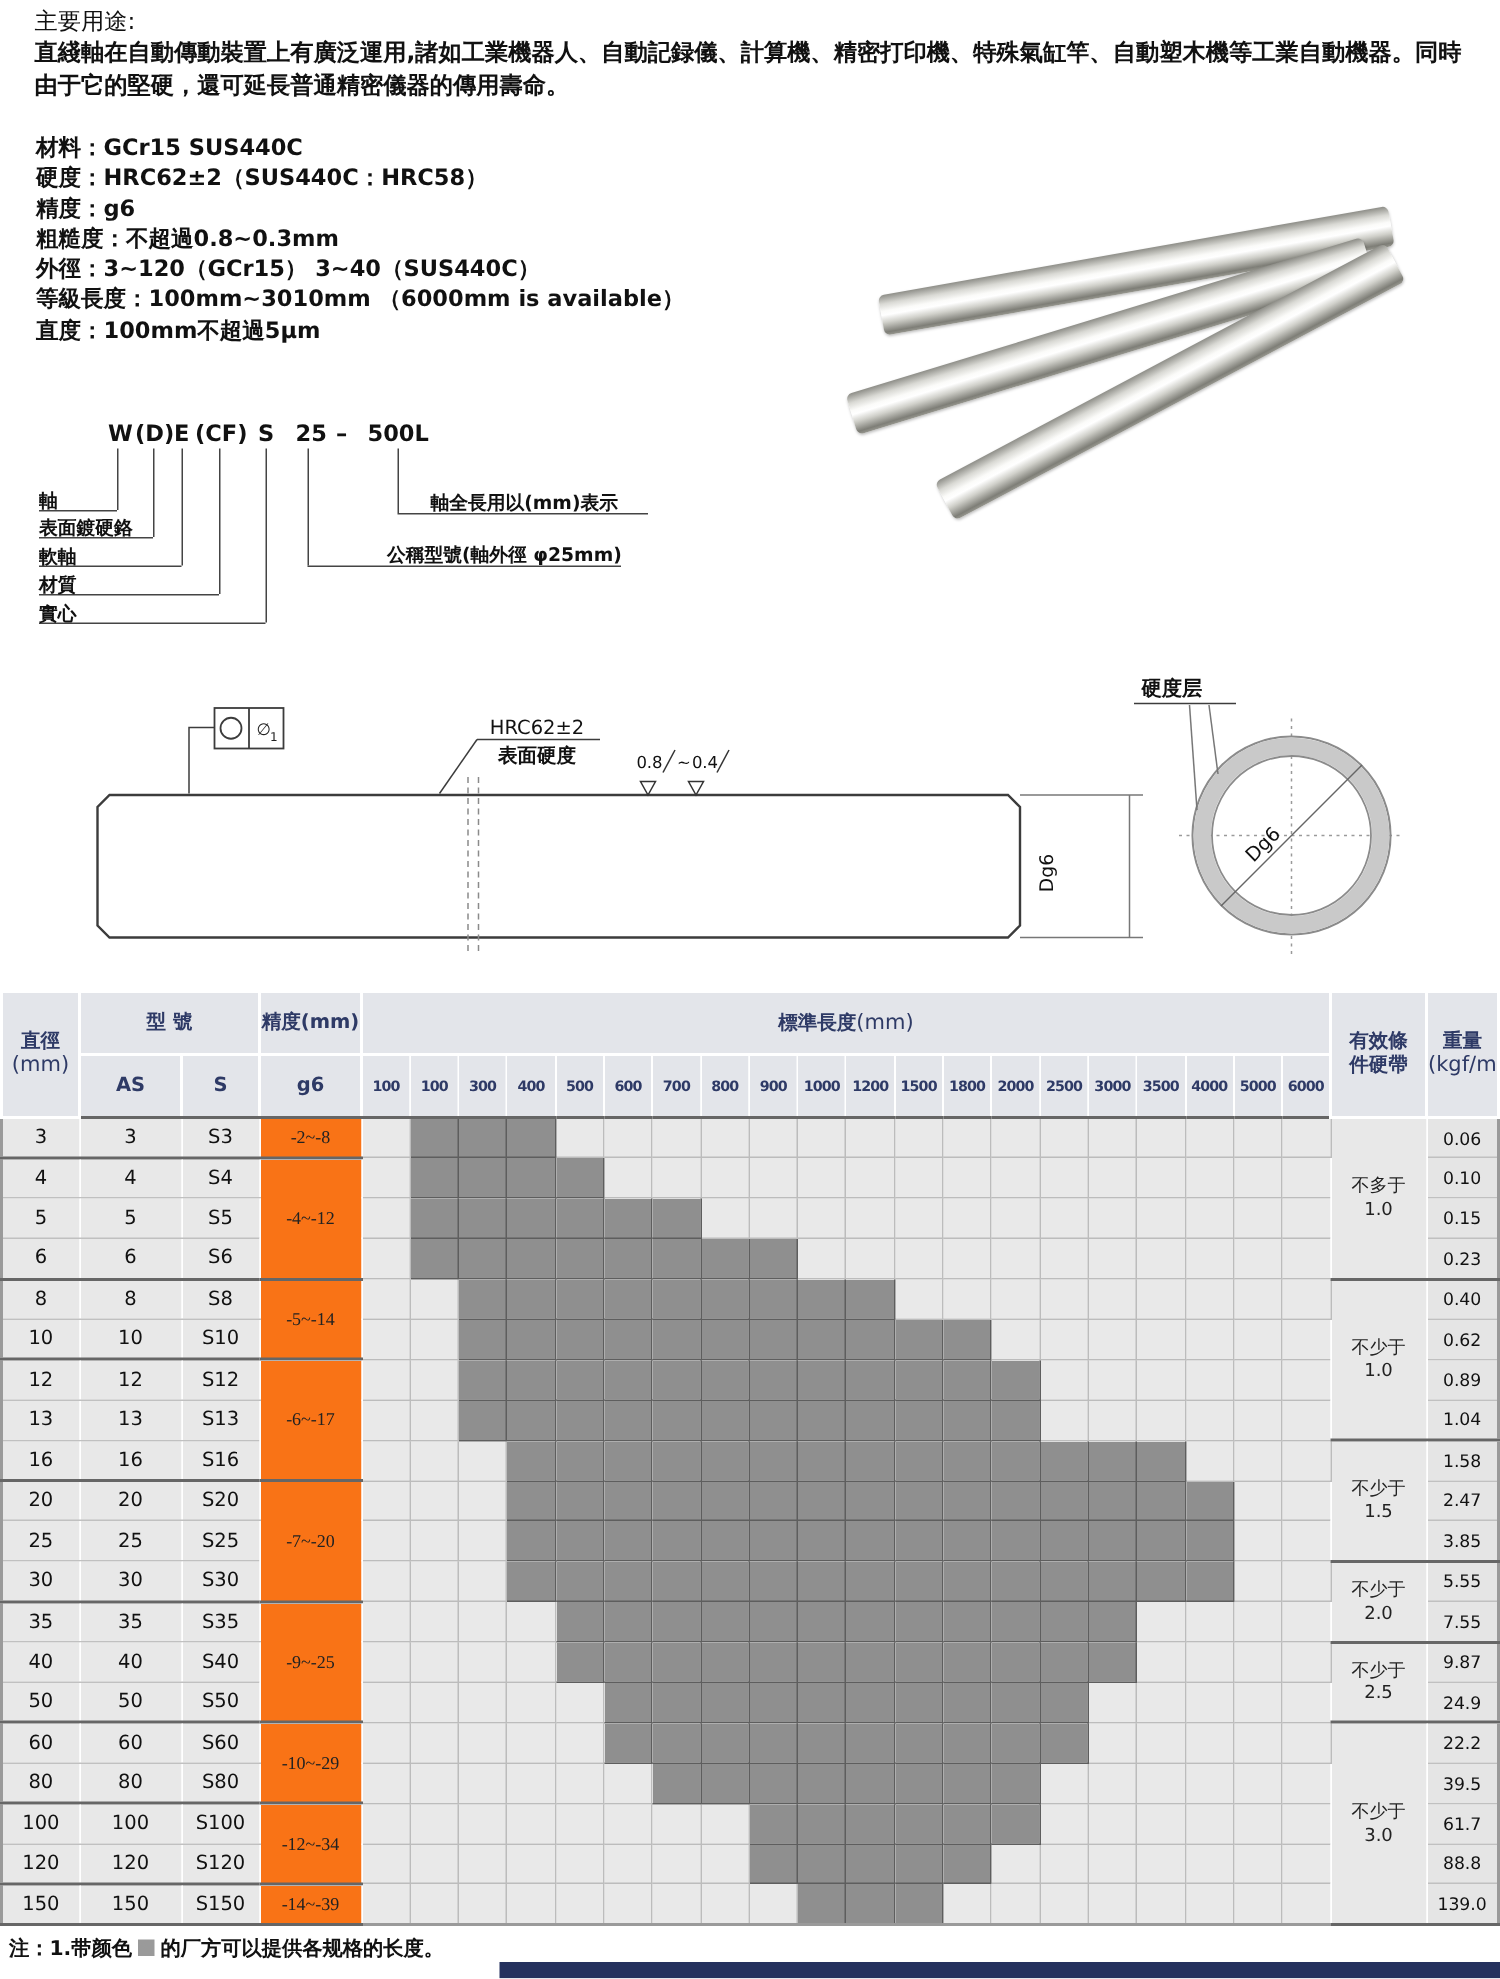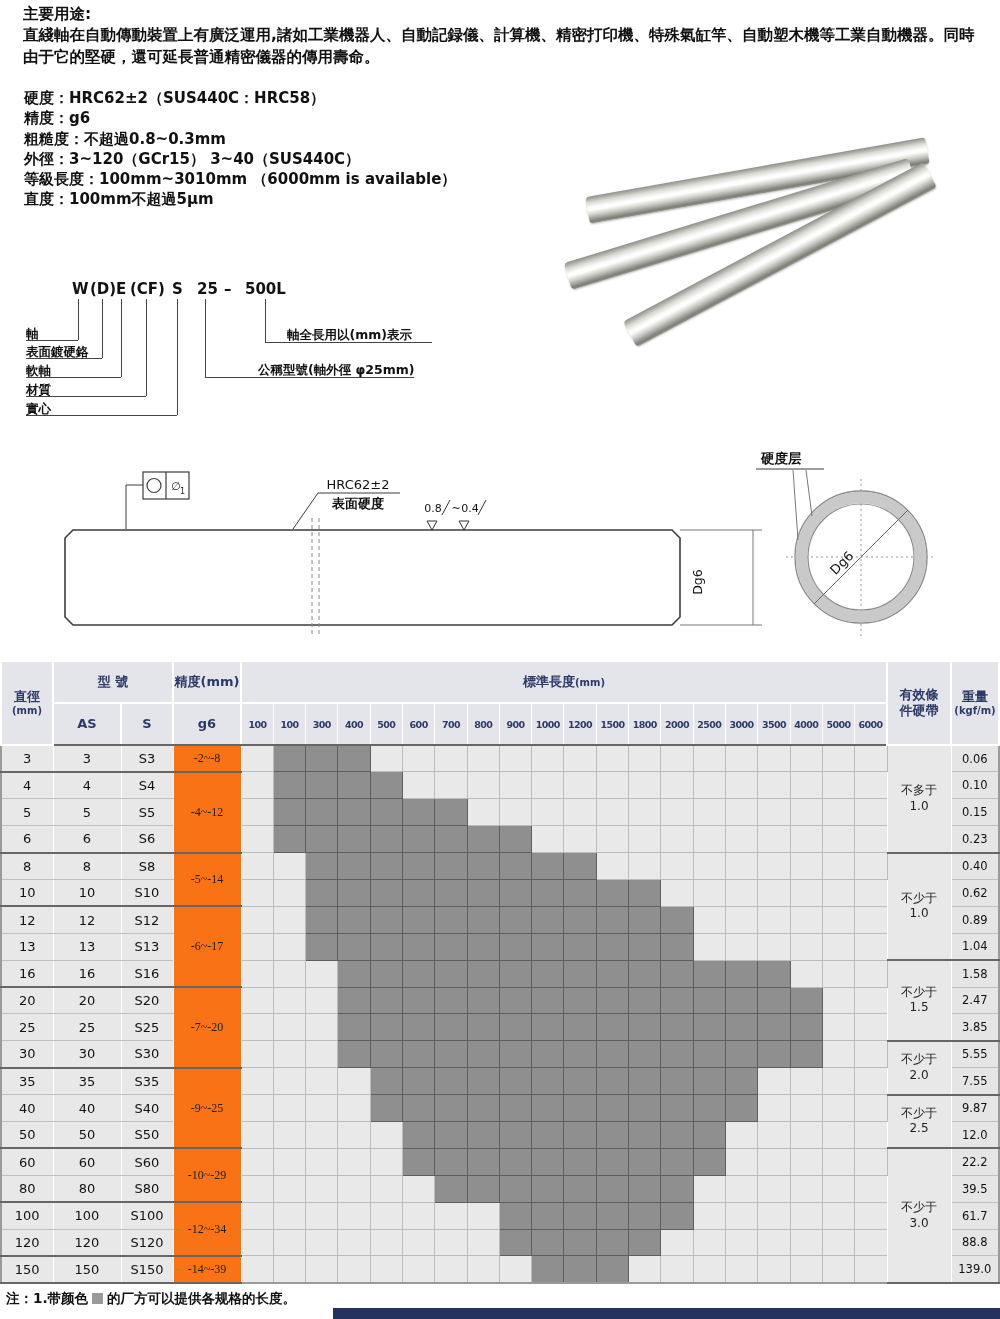"主要用途:" #intro-title { font-weight: bold -> normal }
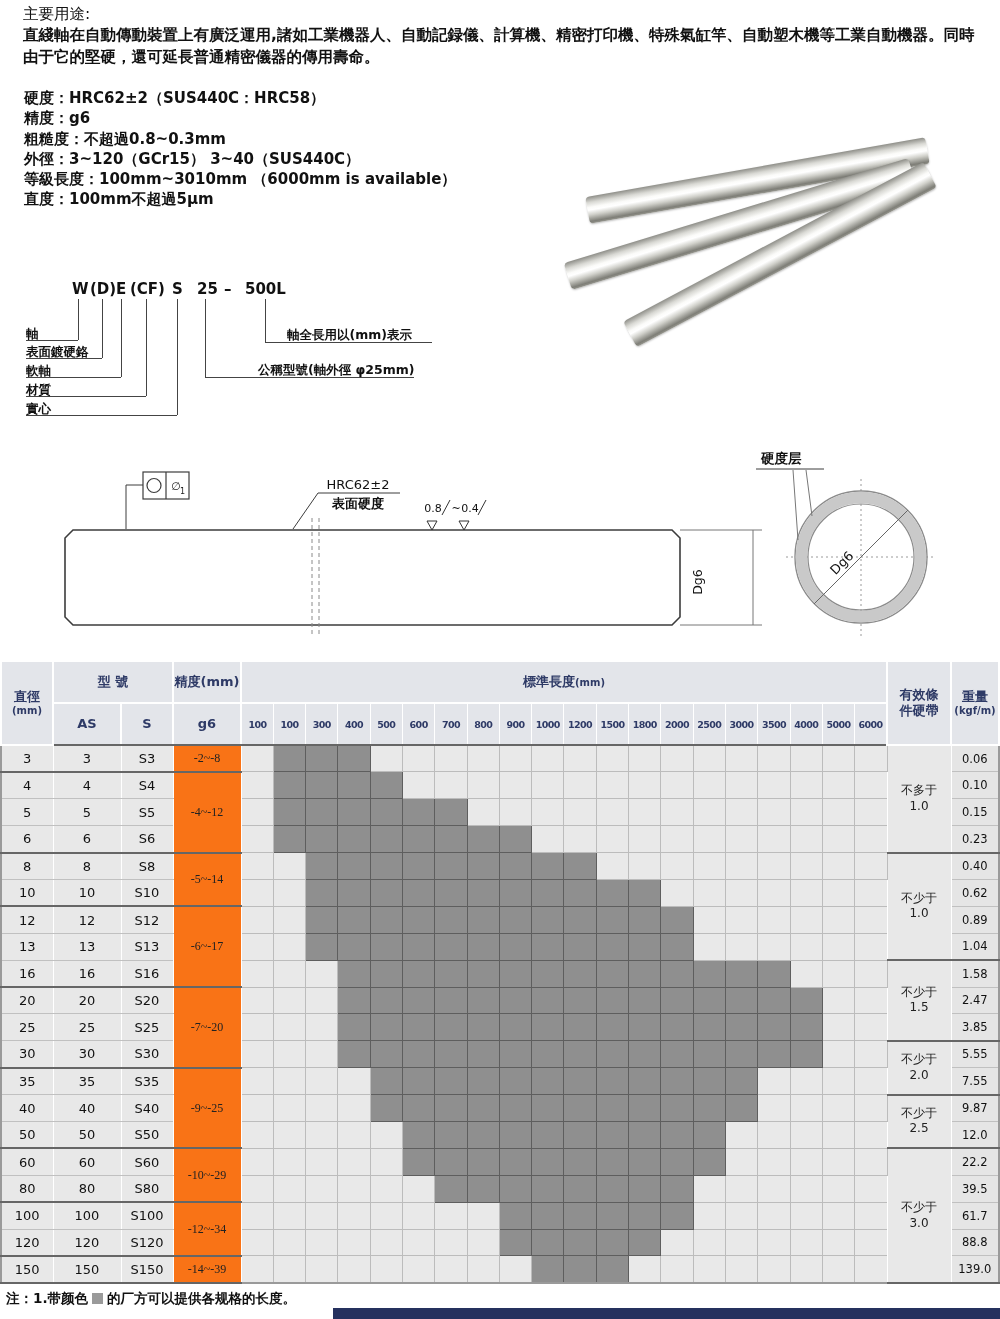"材料：GCr15 SUS440C" div { html: none -> <div>材料：GCr15 SUS440C</div> }
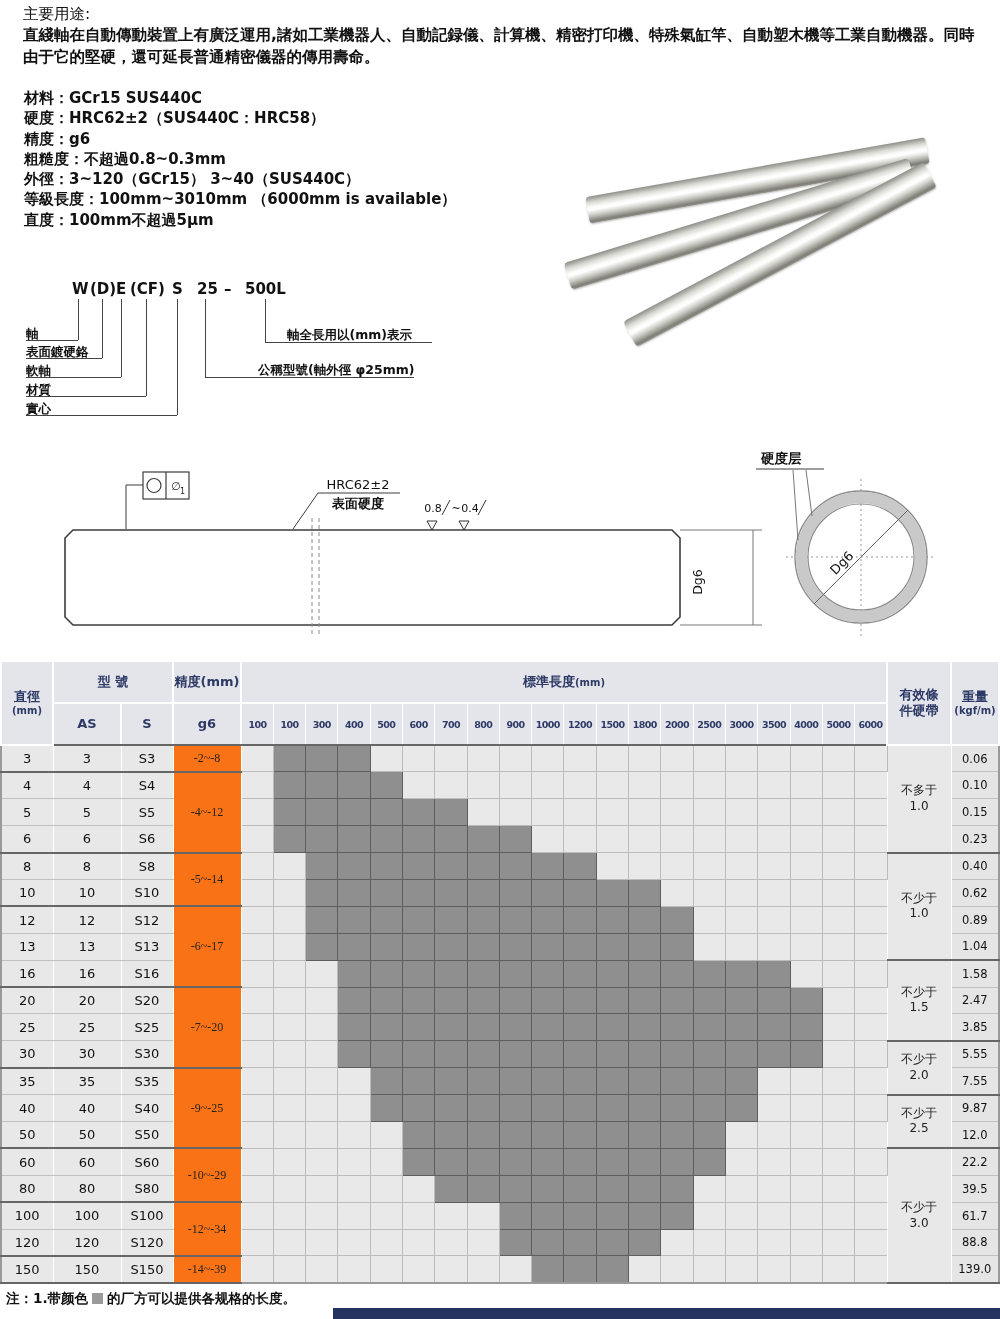"(mm)" .hd .unit { font-size: 10px -> 14px; font-weight: bold -> normal }
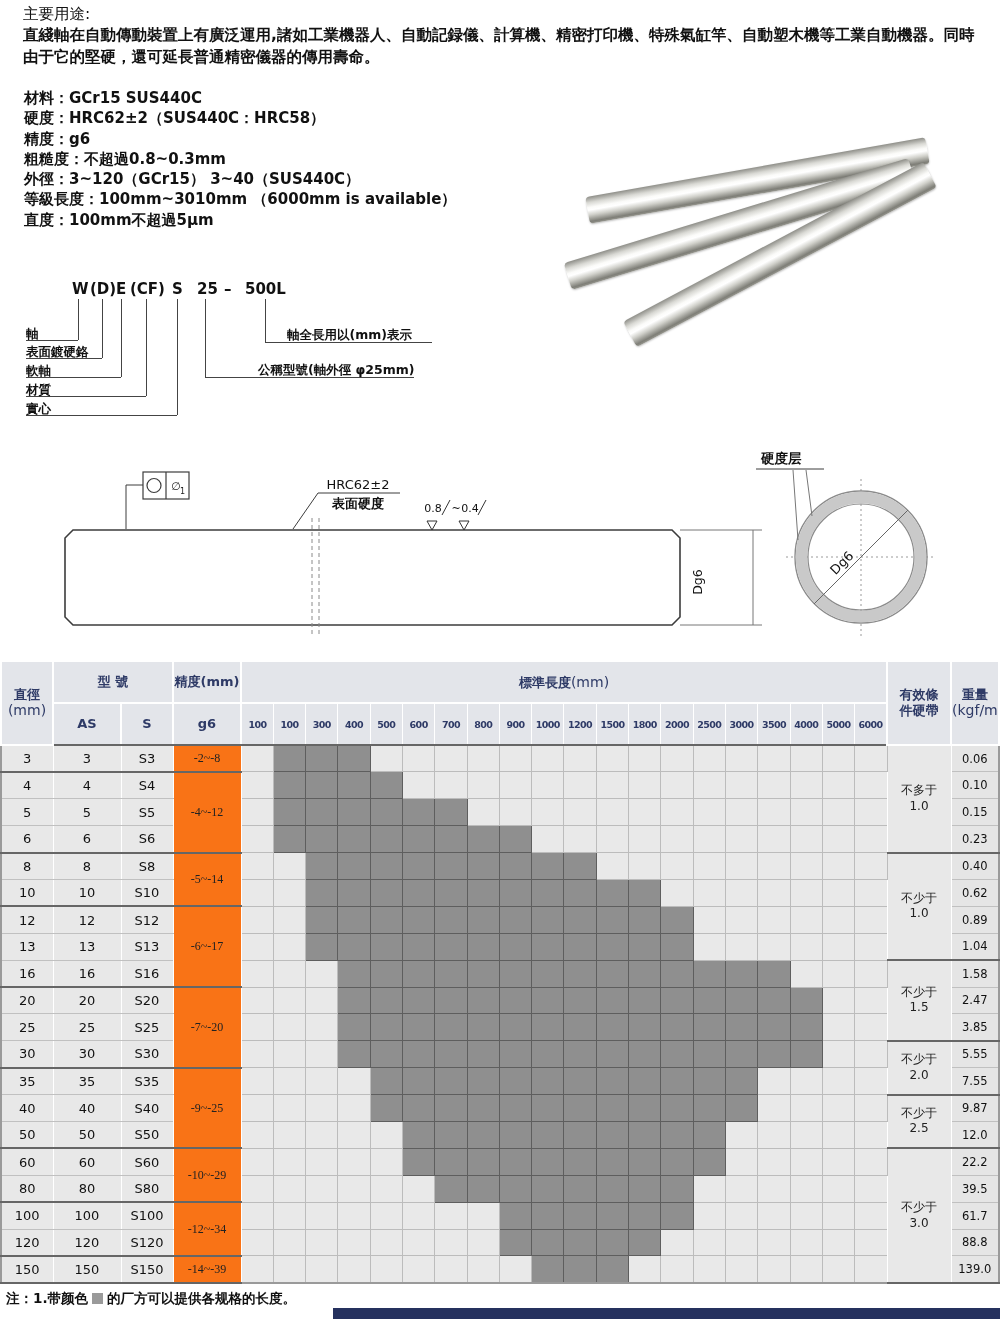"12.0" td.wt { text: 12.0 -> 24.9 }
